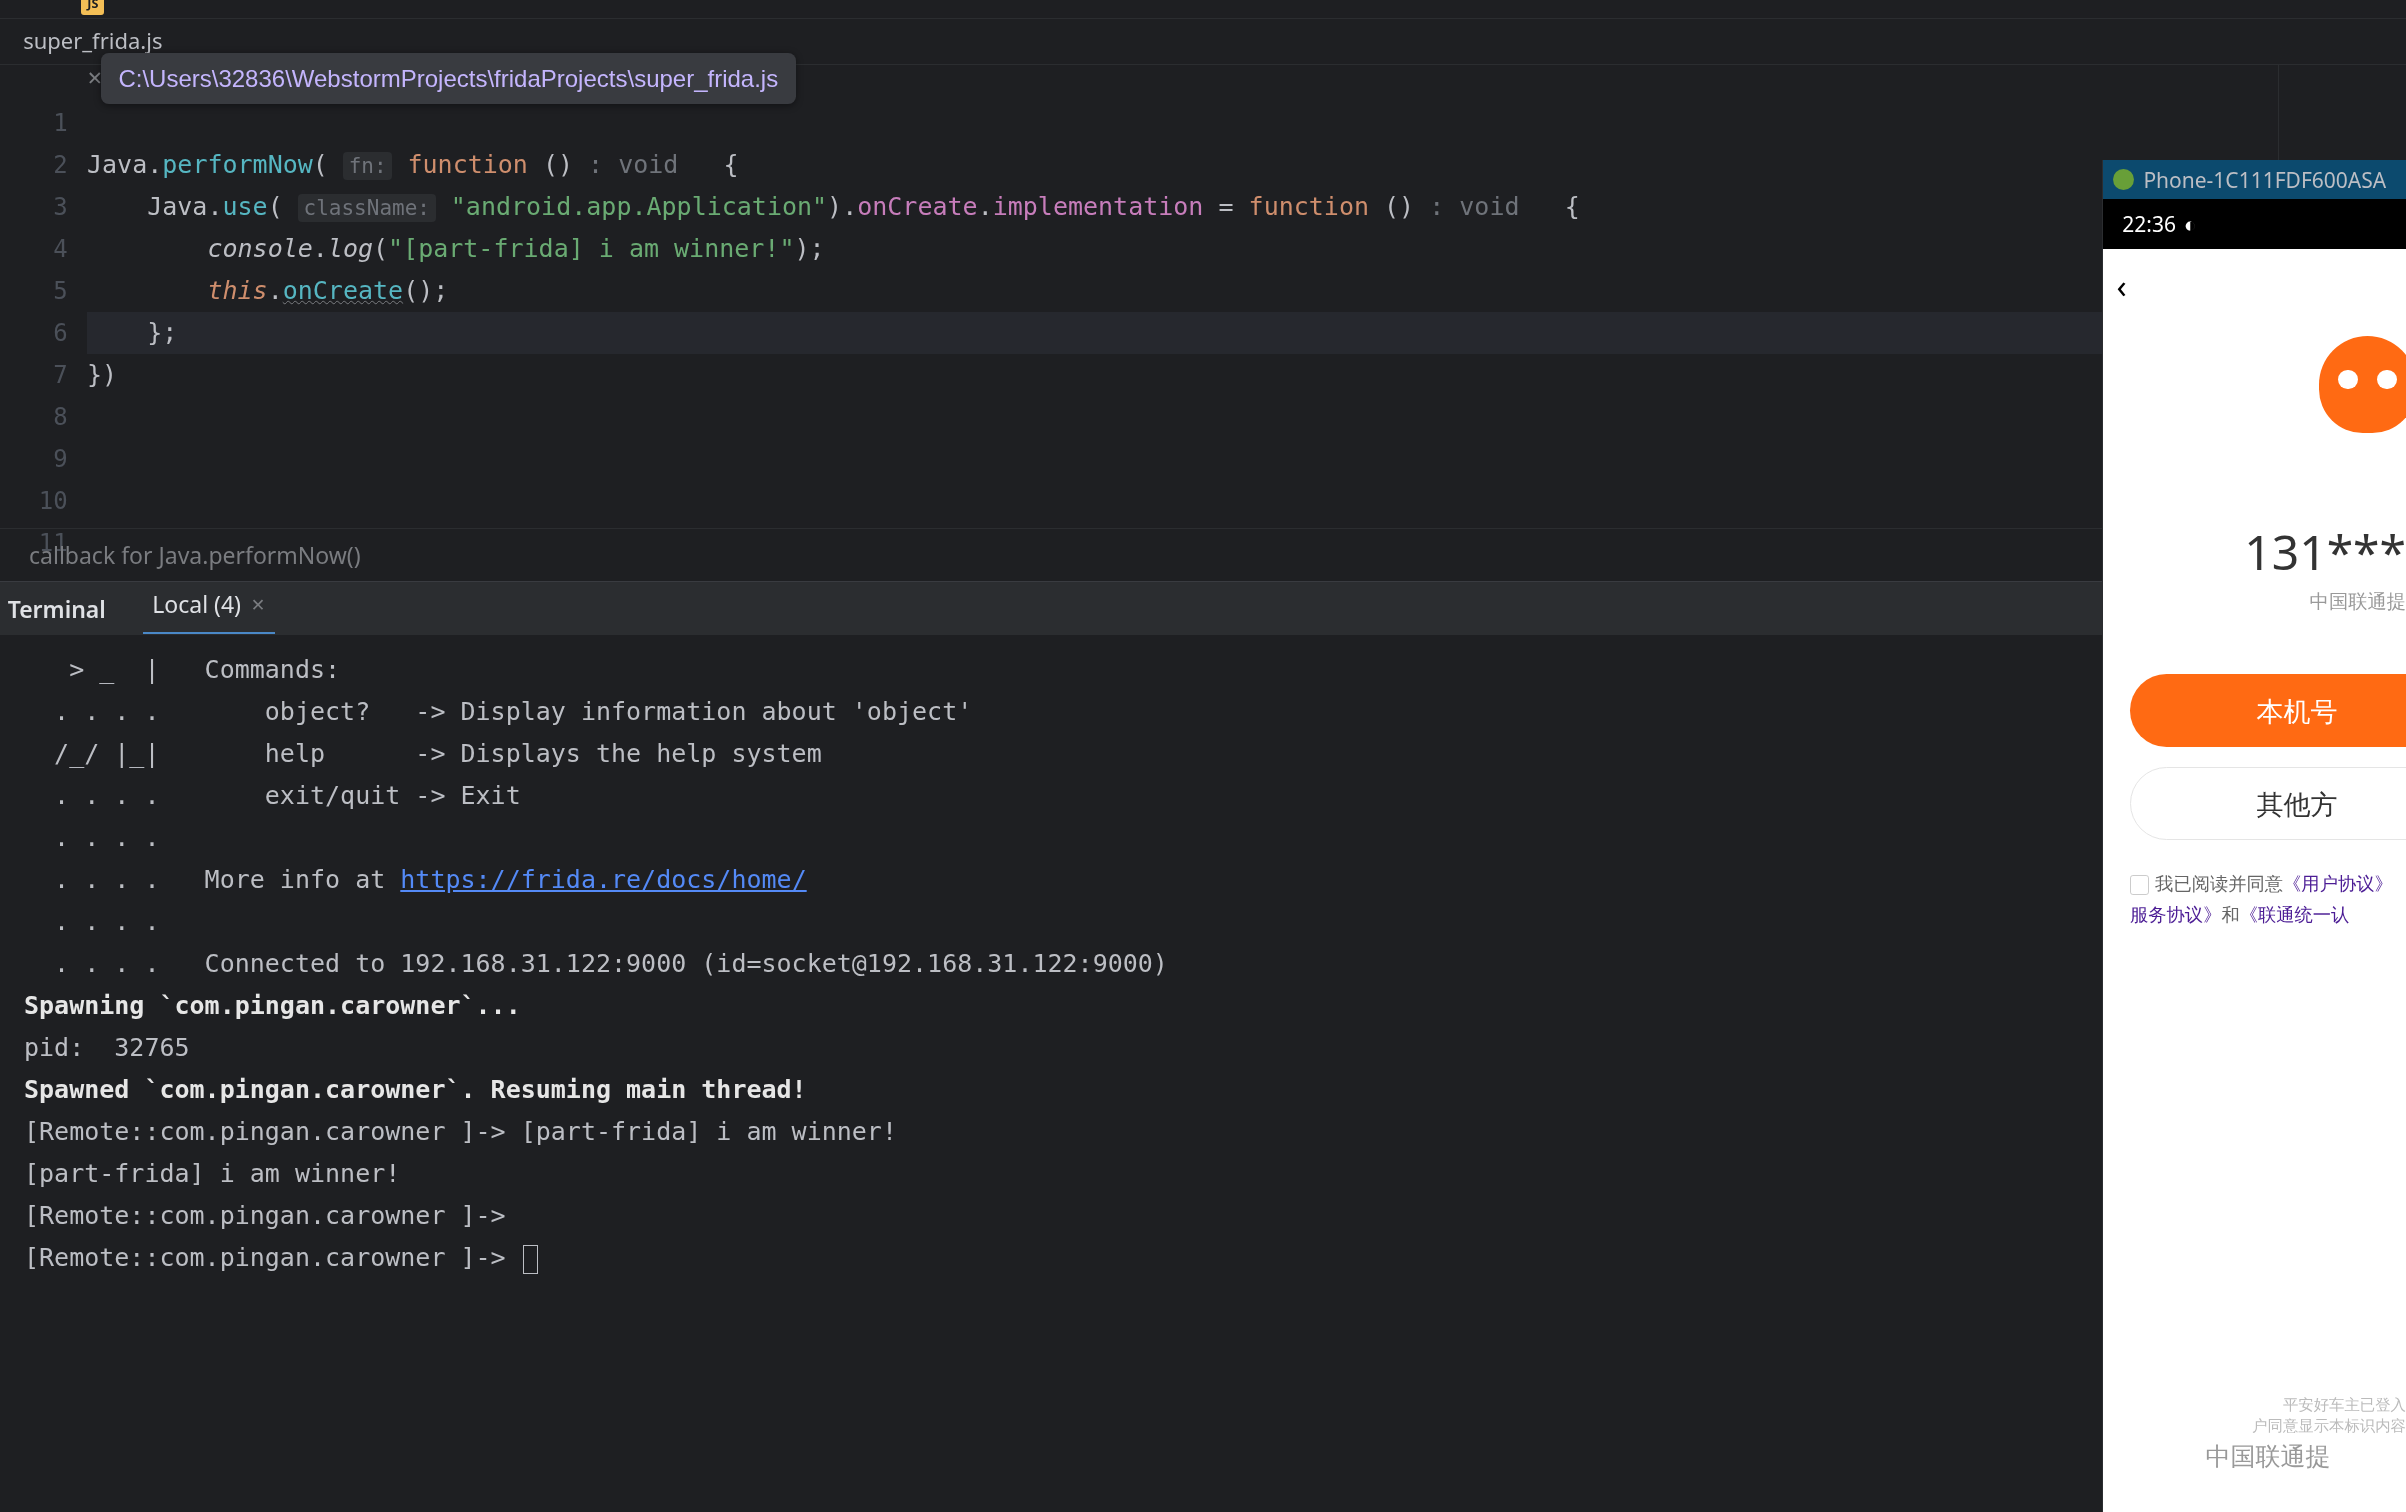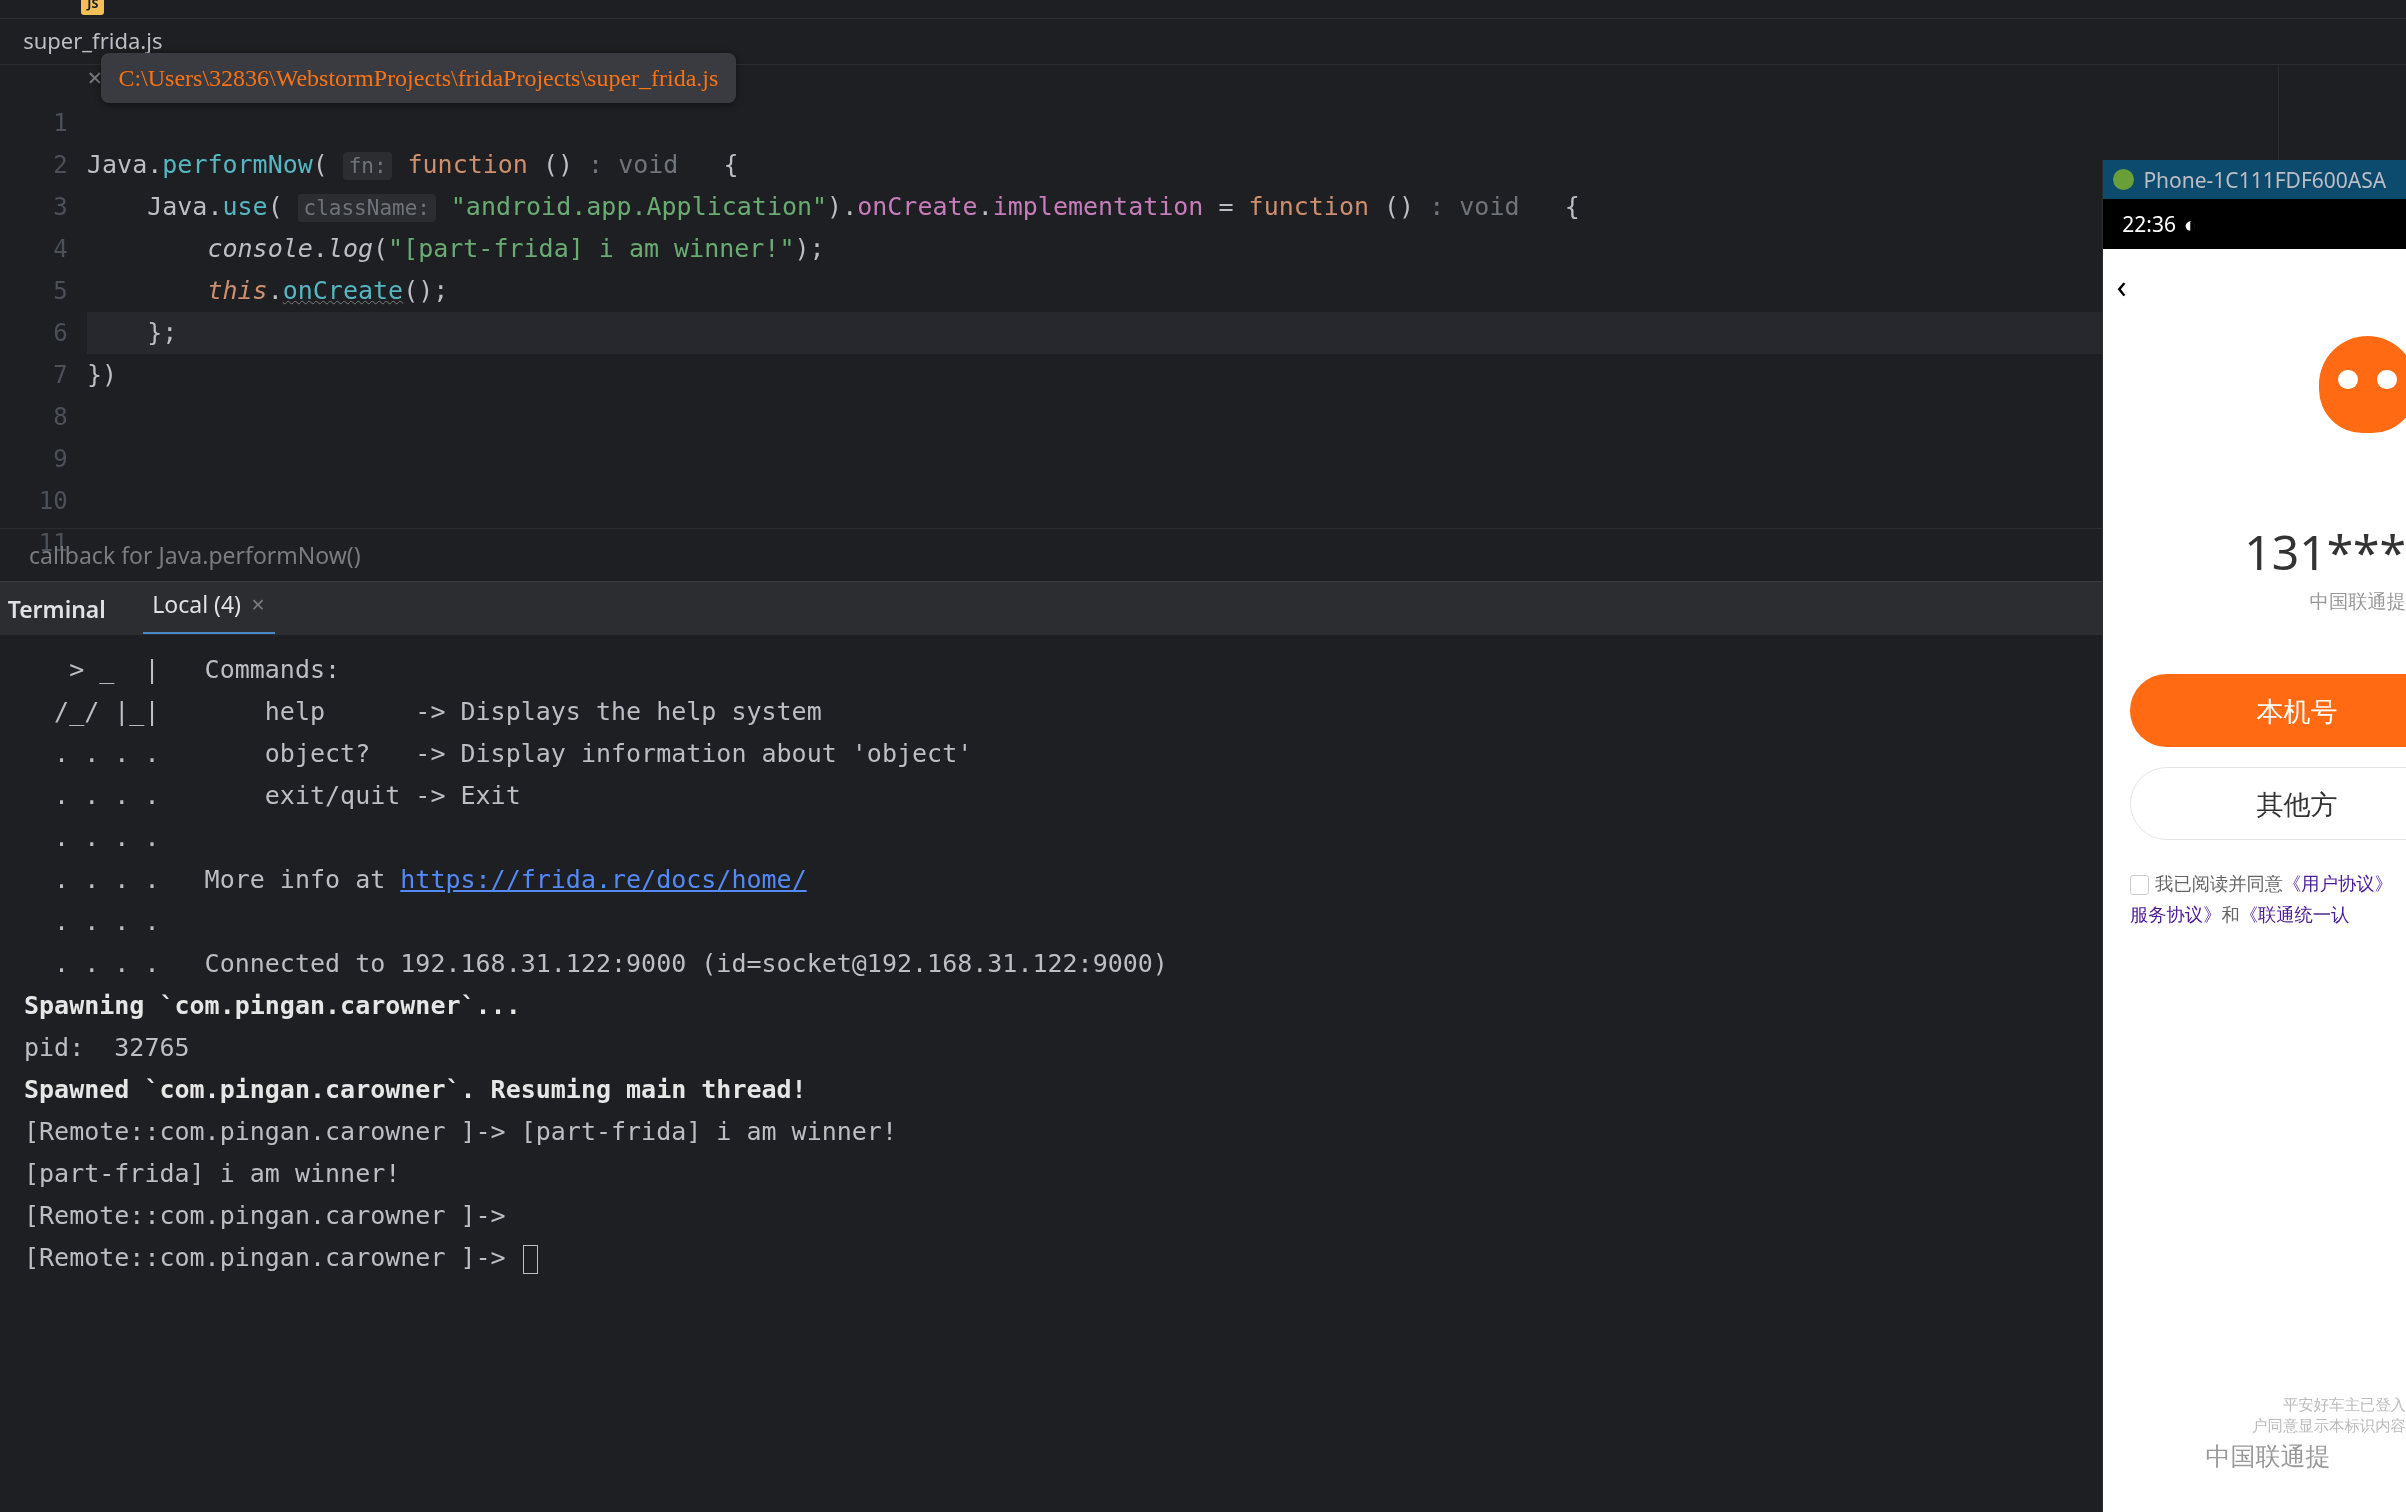"C:\Users\32836\WebstormProjects\fridaPro" .tooltip { color: #f97316 -> #c4b5fd; font-family: Liberation Serif, serif -> Liberation Sans, sans-serif }
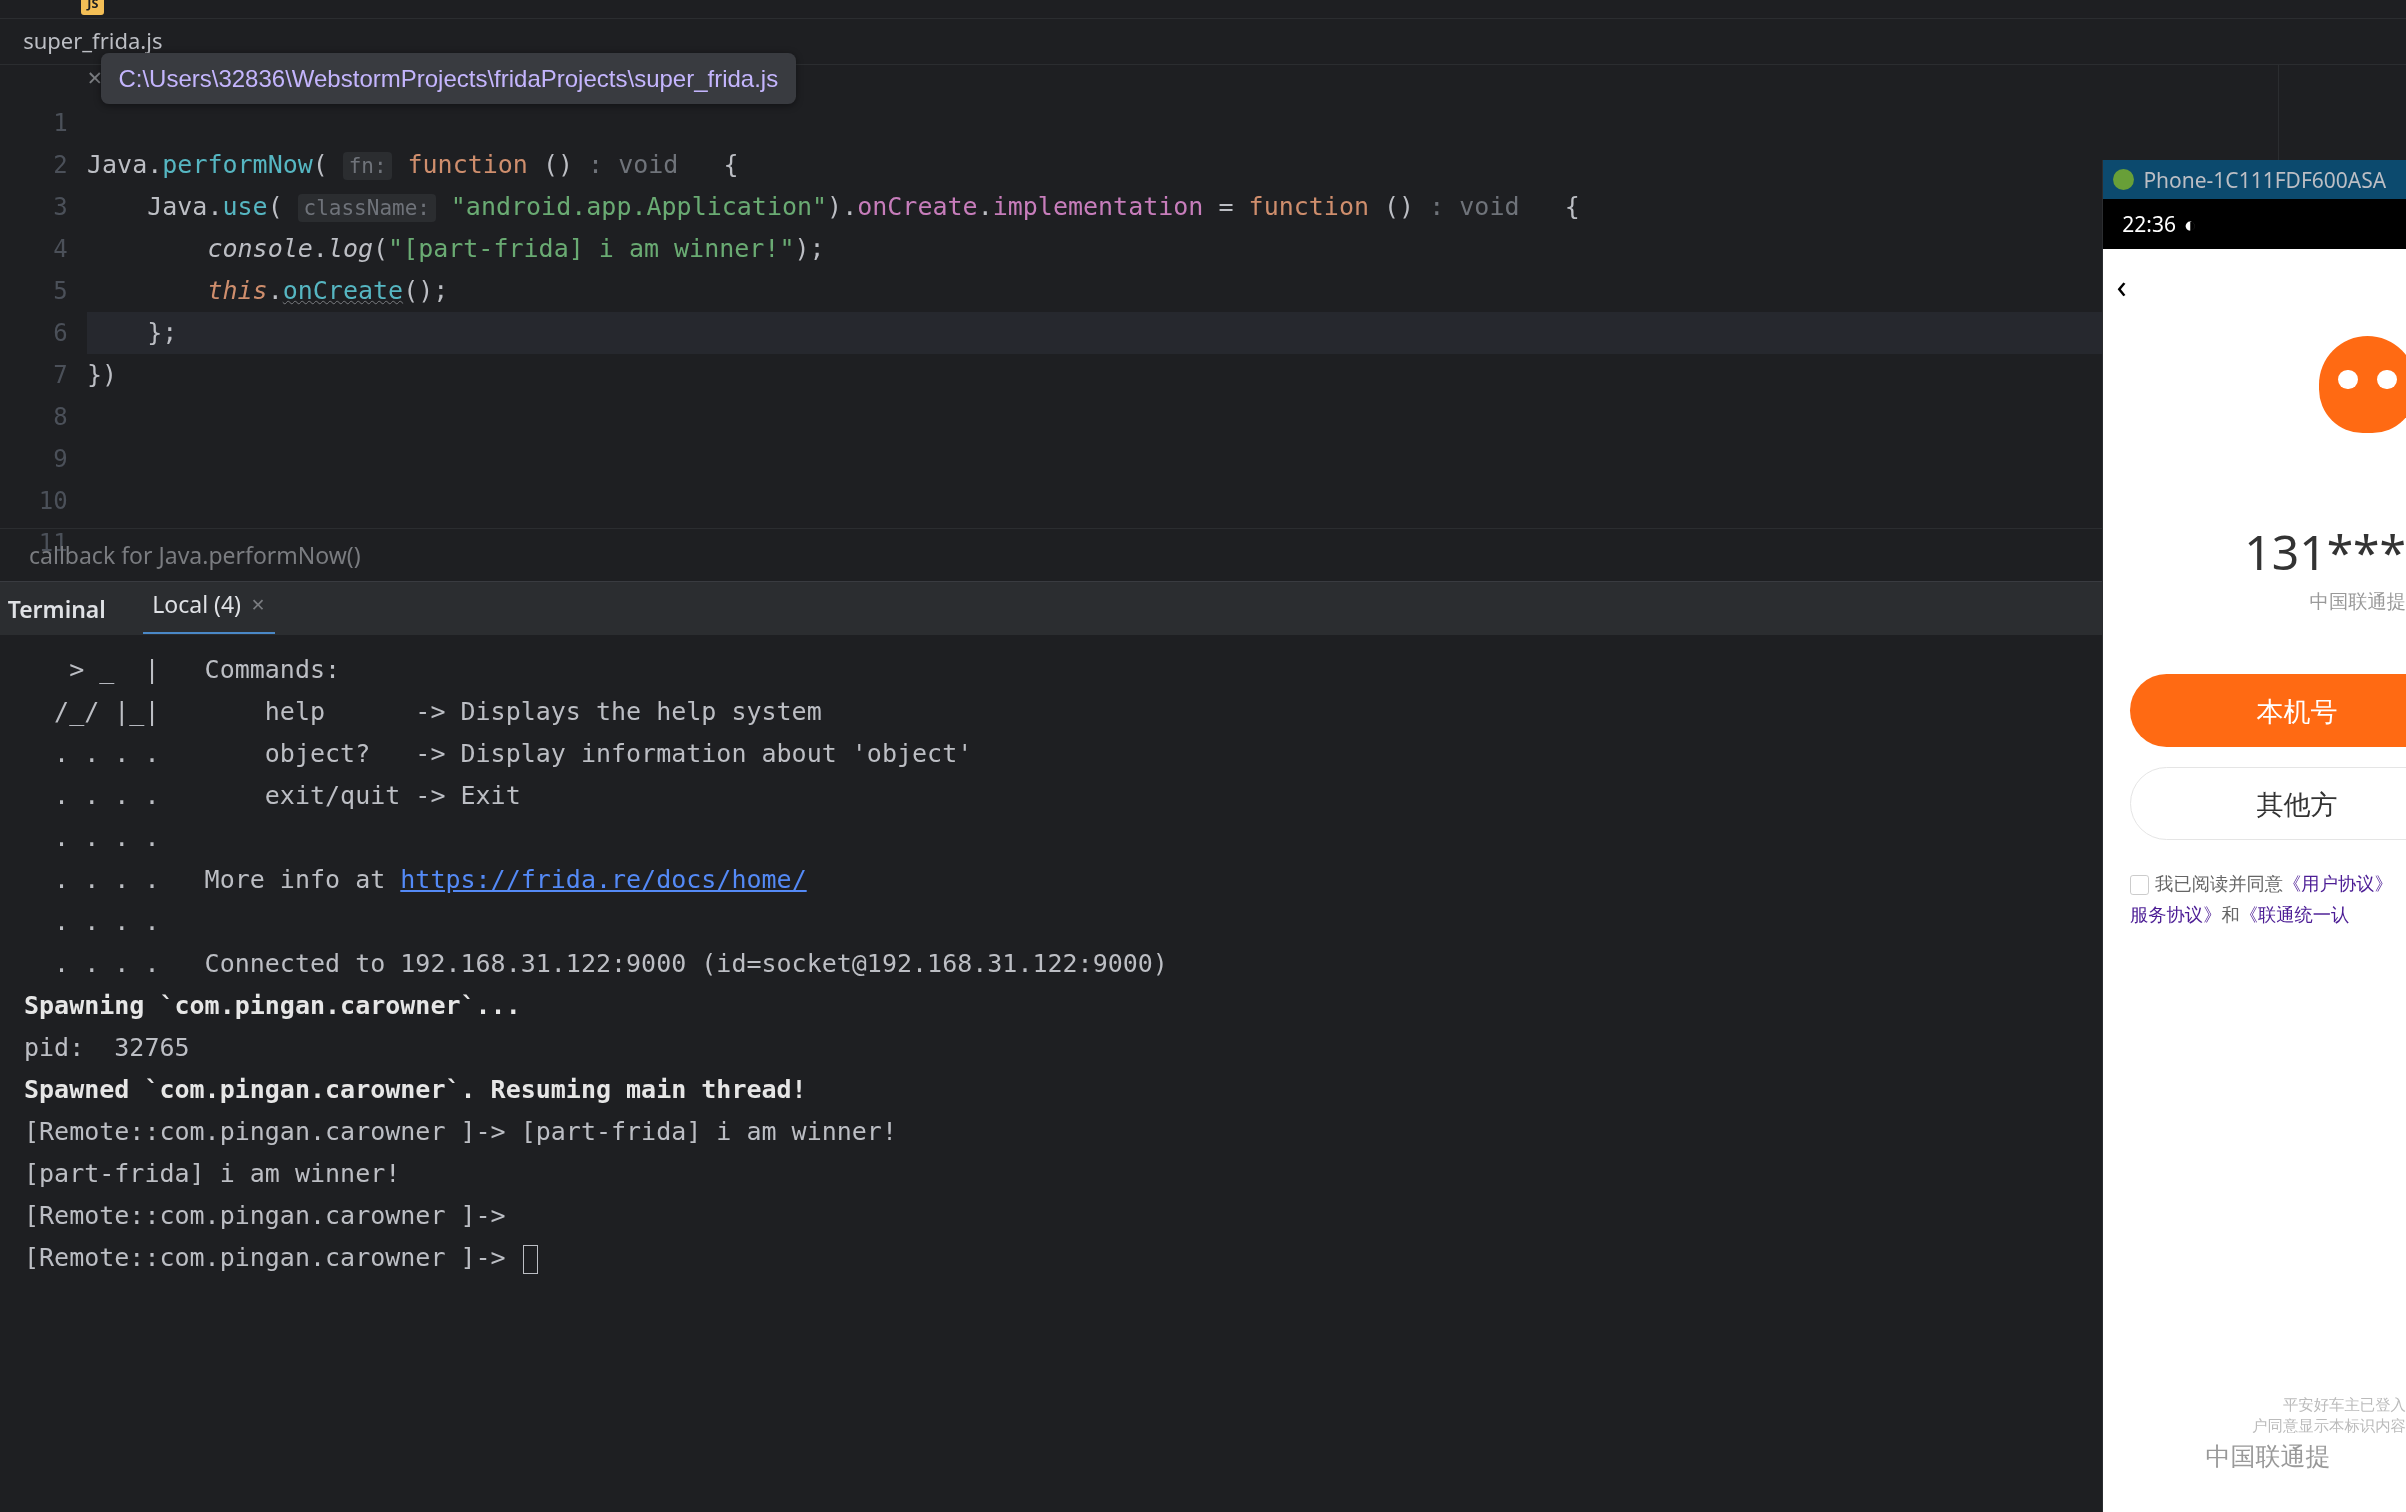"/_/ |_| help -> Displays" div { order: before ". . . . object?" -> after ". . . . object?" }
